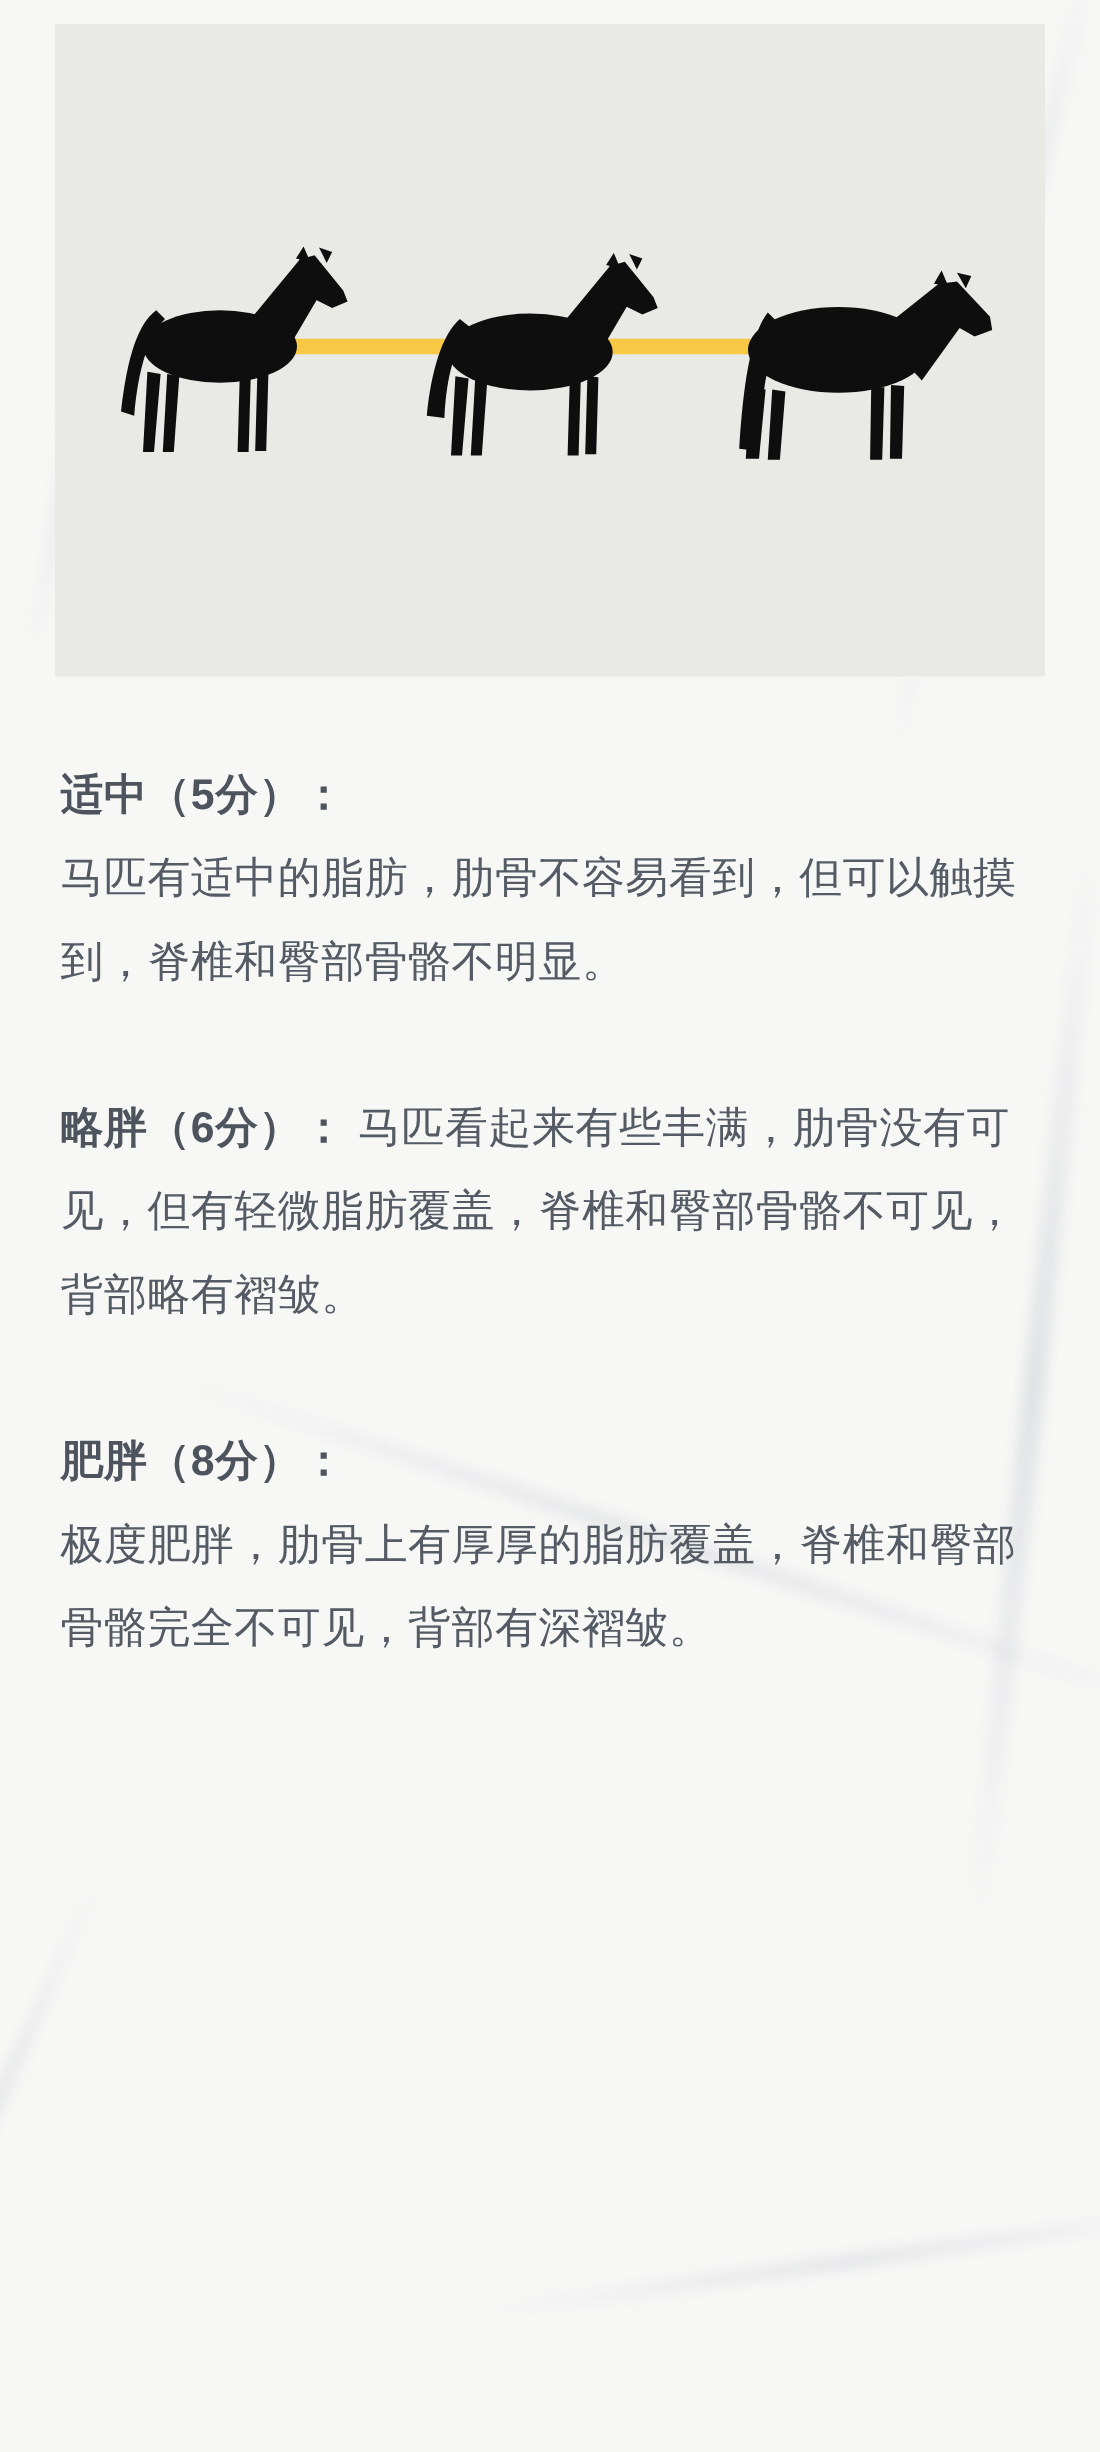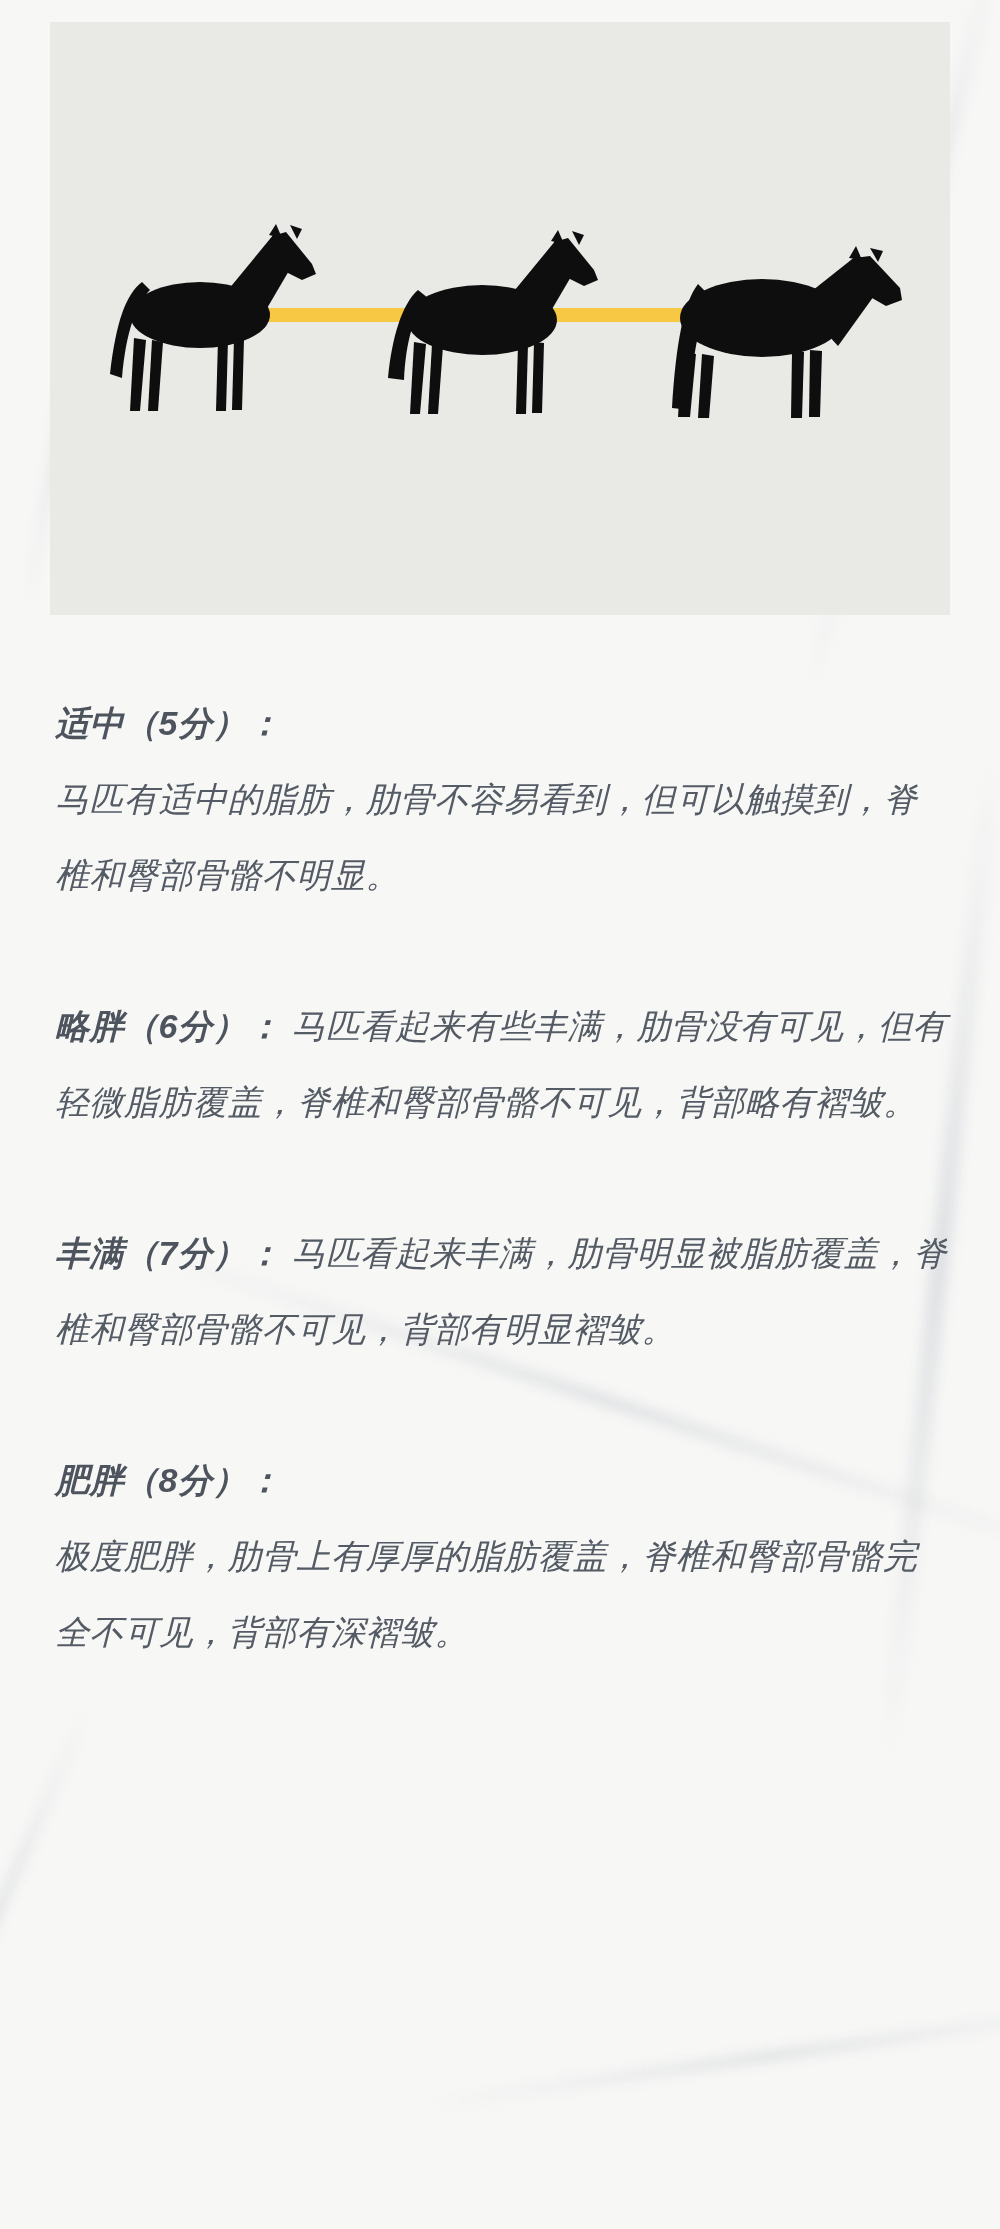"适中（5分）：" .content p { font-size: 34px -> 39px; font-style: italic -> none }
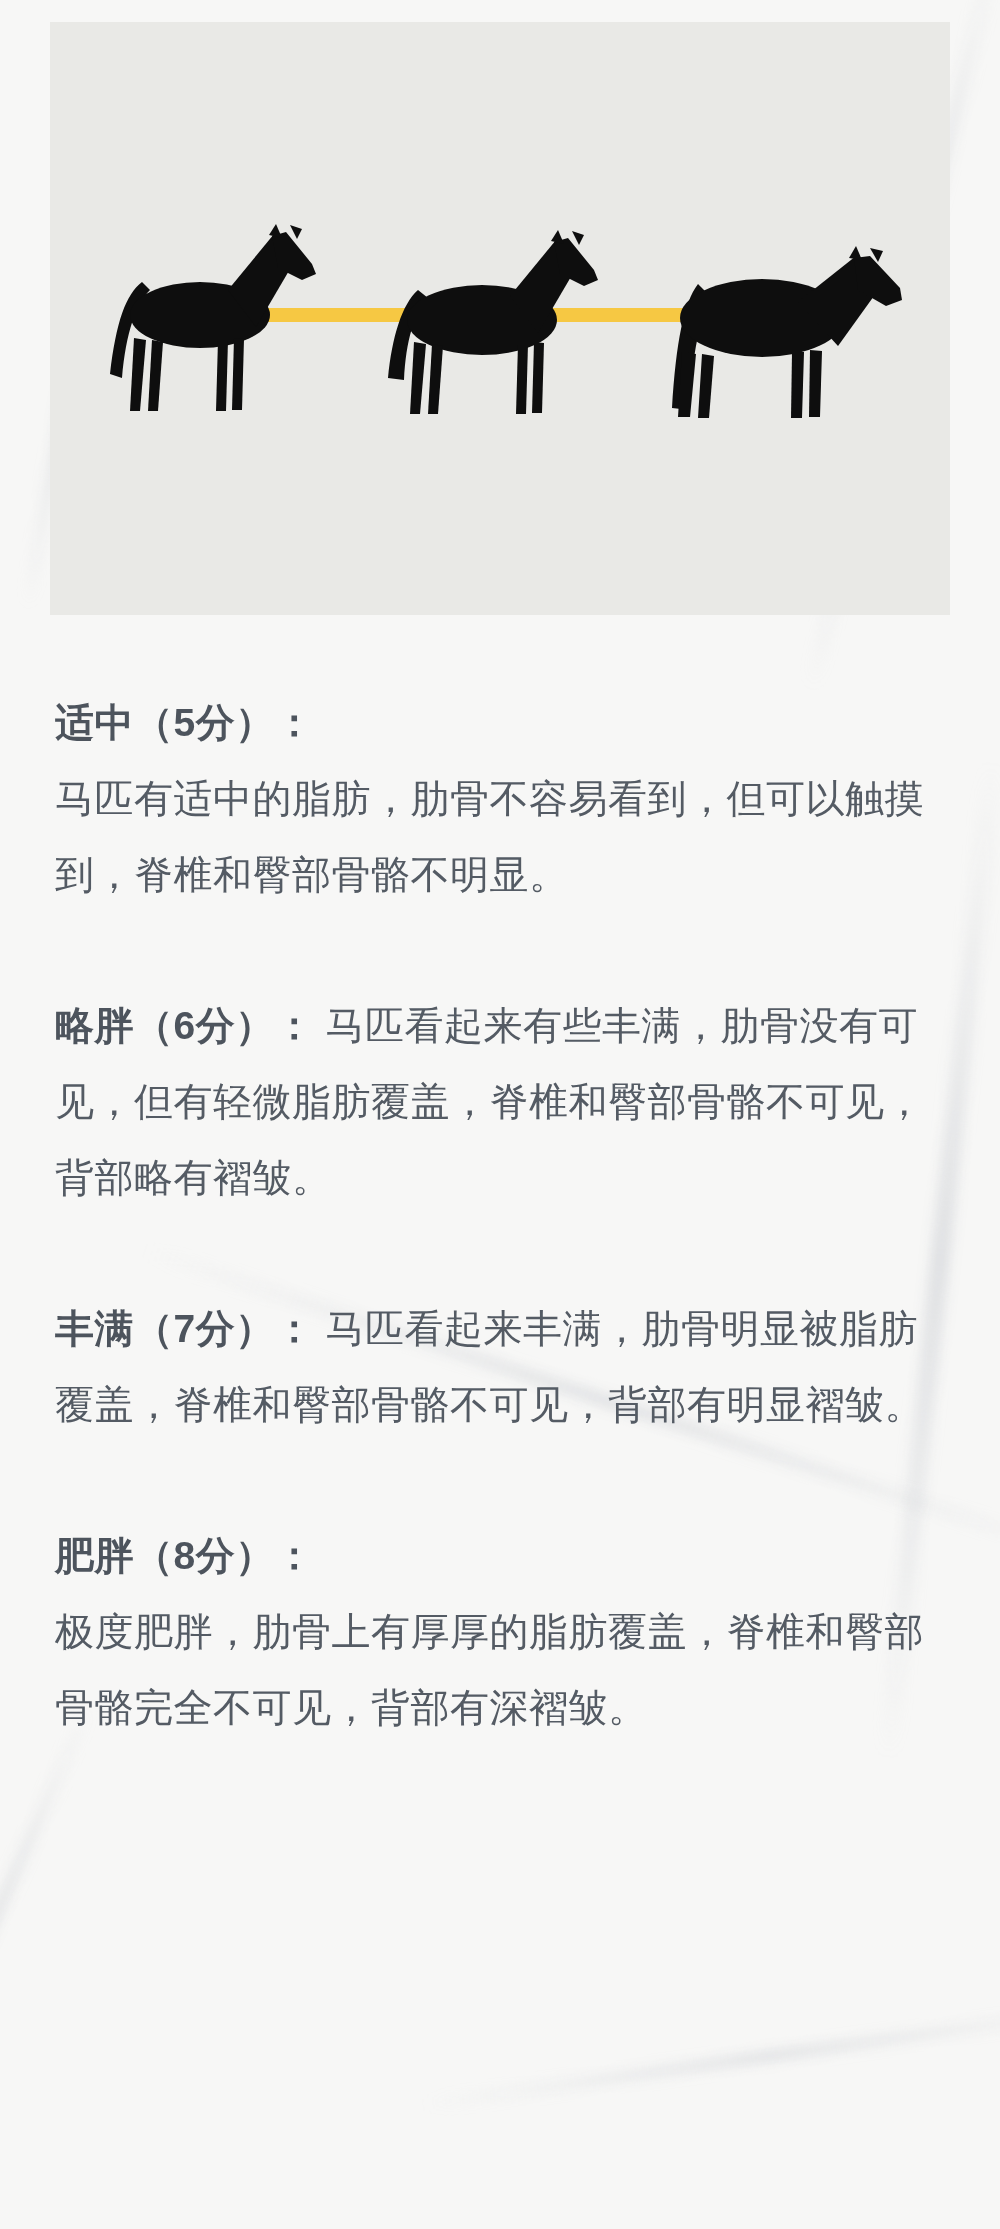"丰满（7分）：" p { html: <p> <span>丰满（7分）：</span> <span>马匹看起来丰满，肋骨明显被脂肪覆盖，脊椎和臀部骨骼不可见，背部有明显褶皱。</span> </p> -> none }
